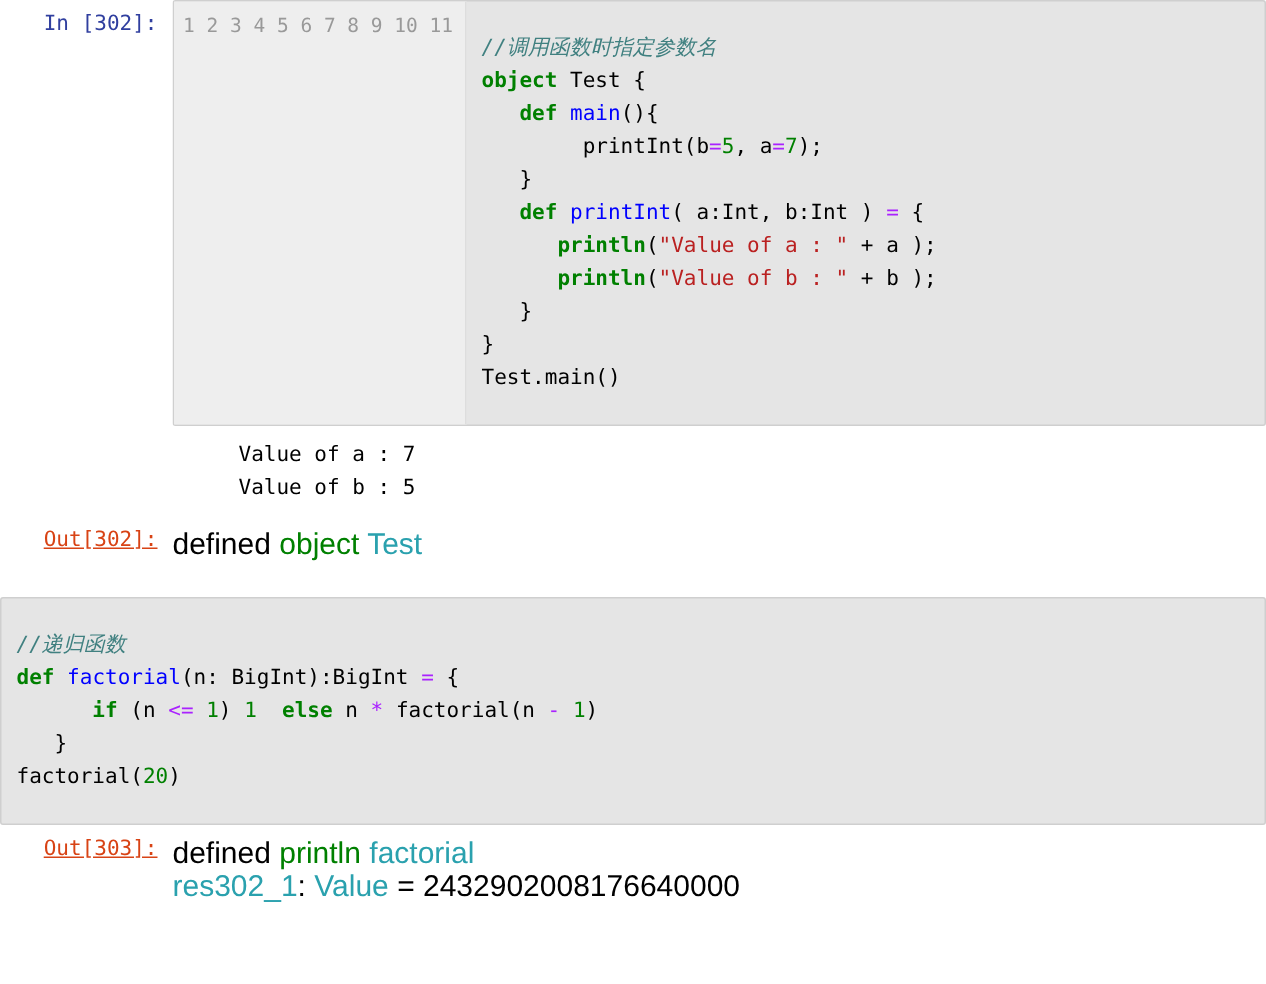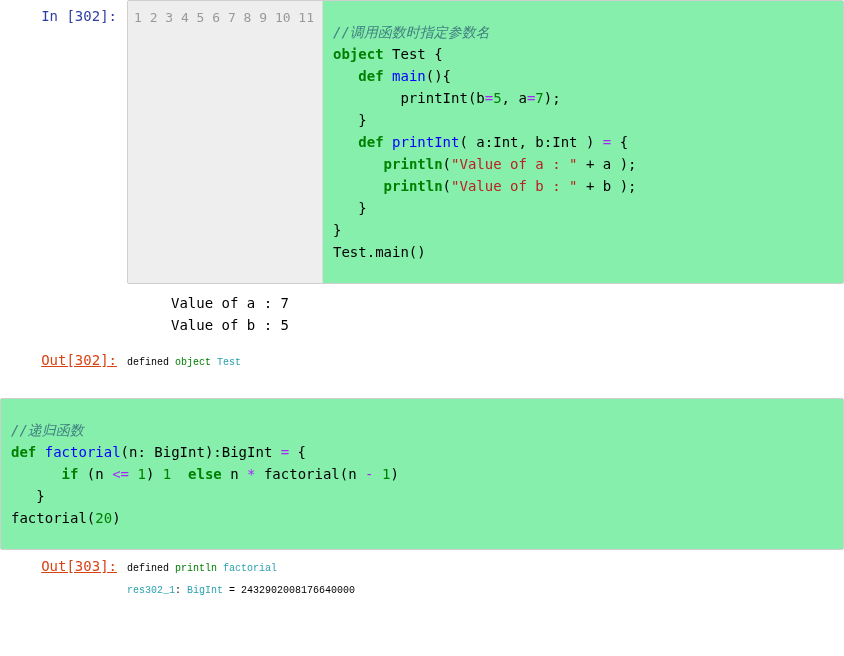"In [302]:" .prompt { width: 127px -> 115px }
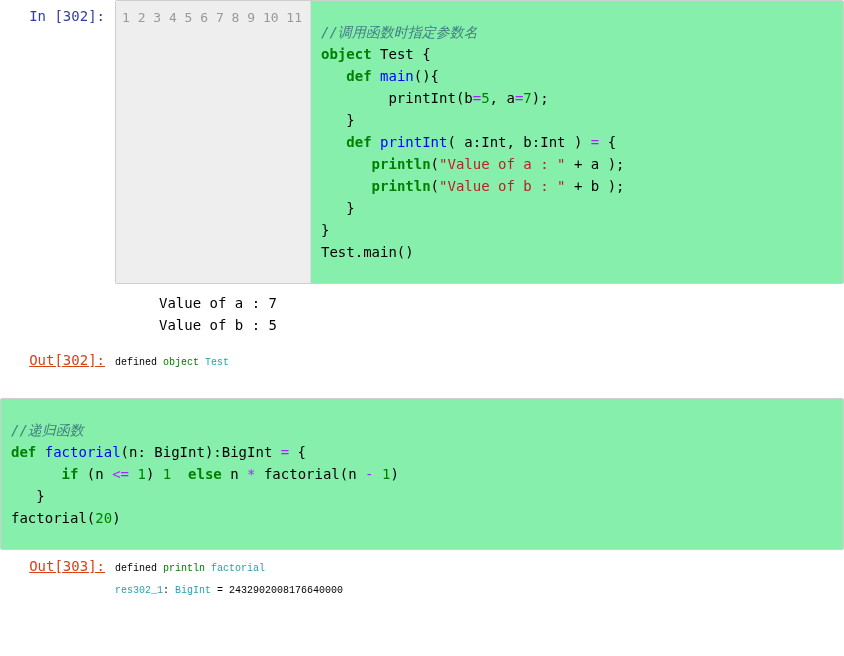"1 2 3 4 5" .code-cell { background: #86efac -> #e5e5e5 }
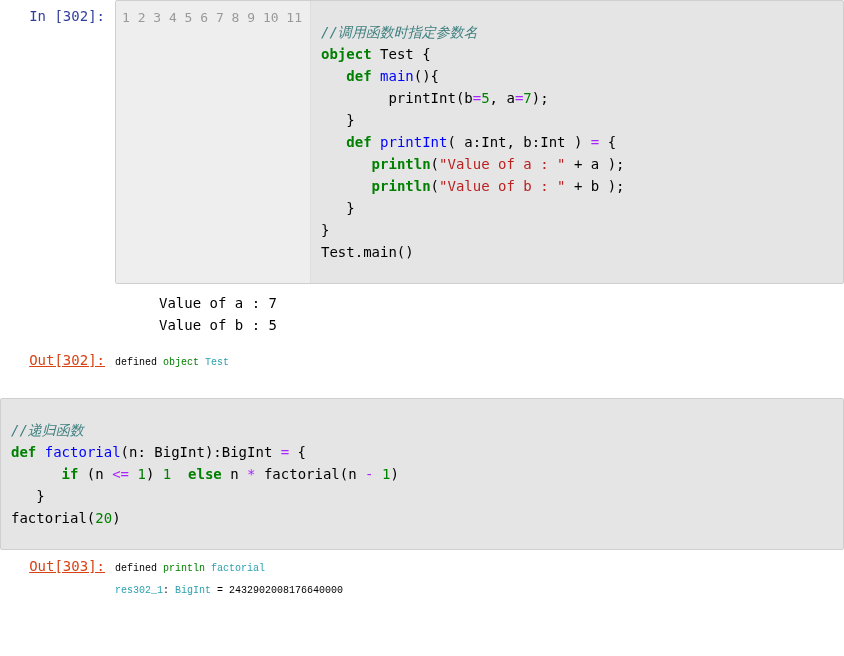"defined object Test" .out-content { font-family: Liberation Mono, monospace -> Liberation Sans, sans-serif; font-size: 10px -> 20px }
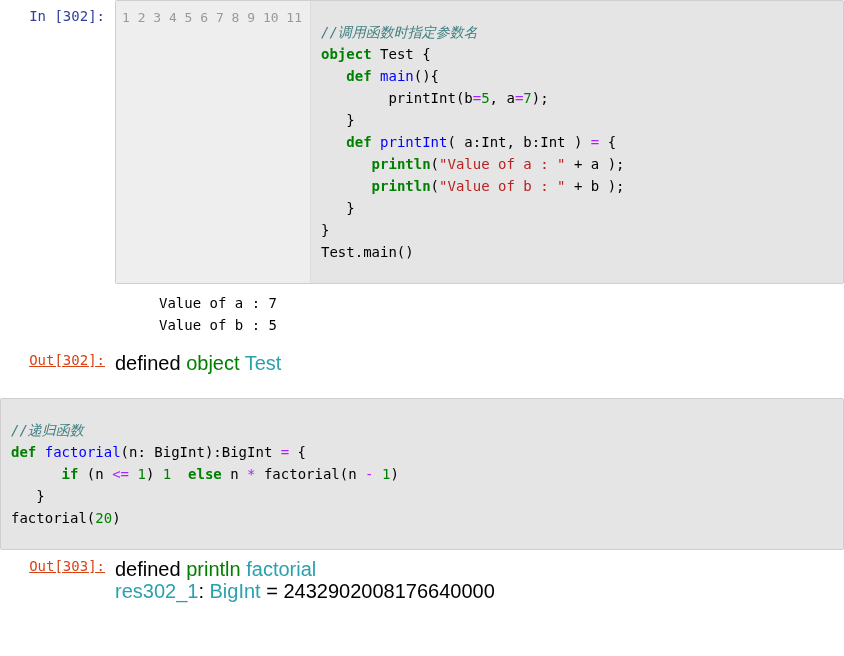"BigInt" span.o-id { text: BigInt -> Value }
